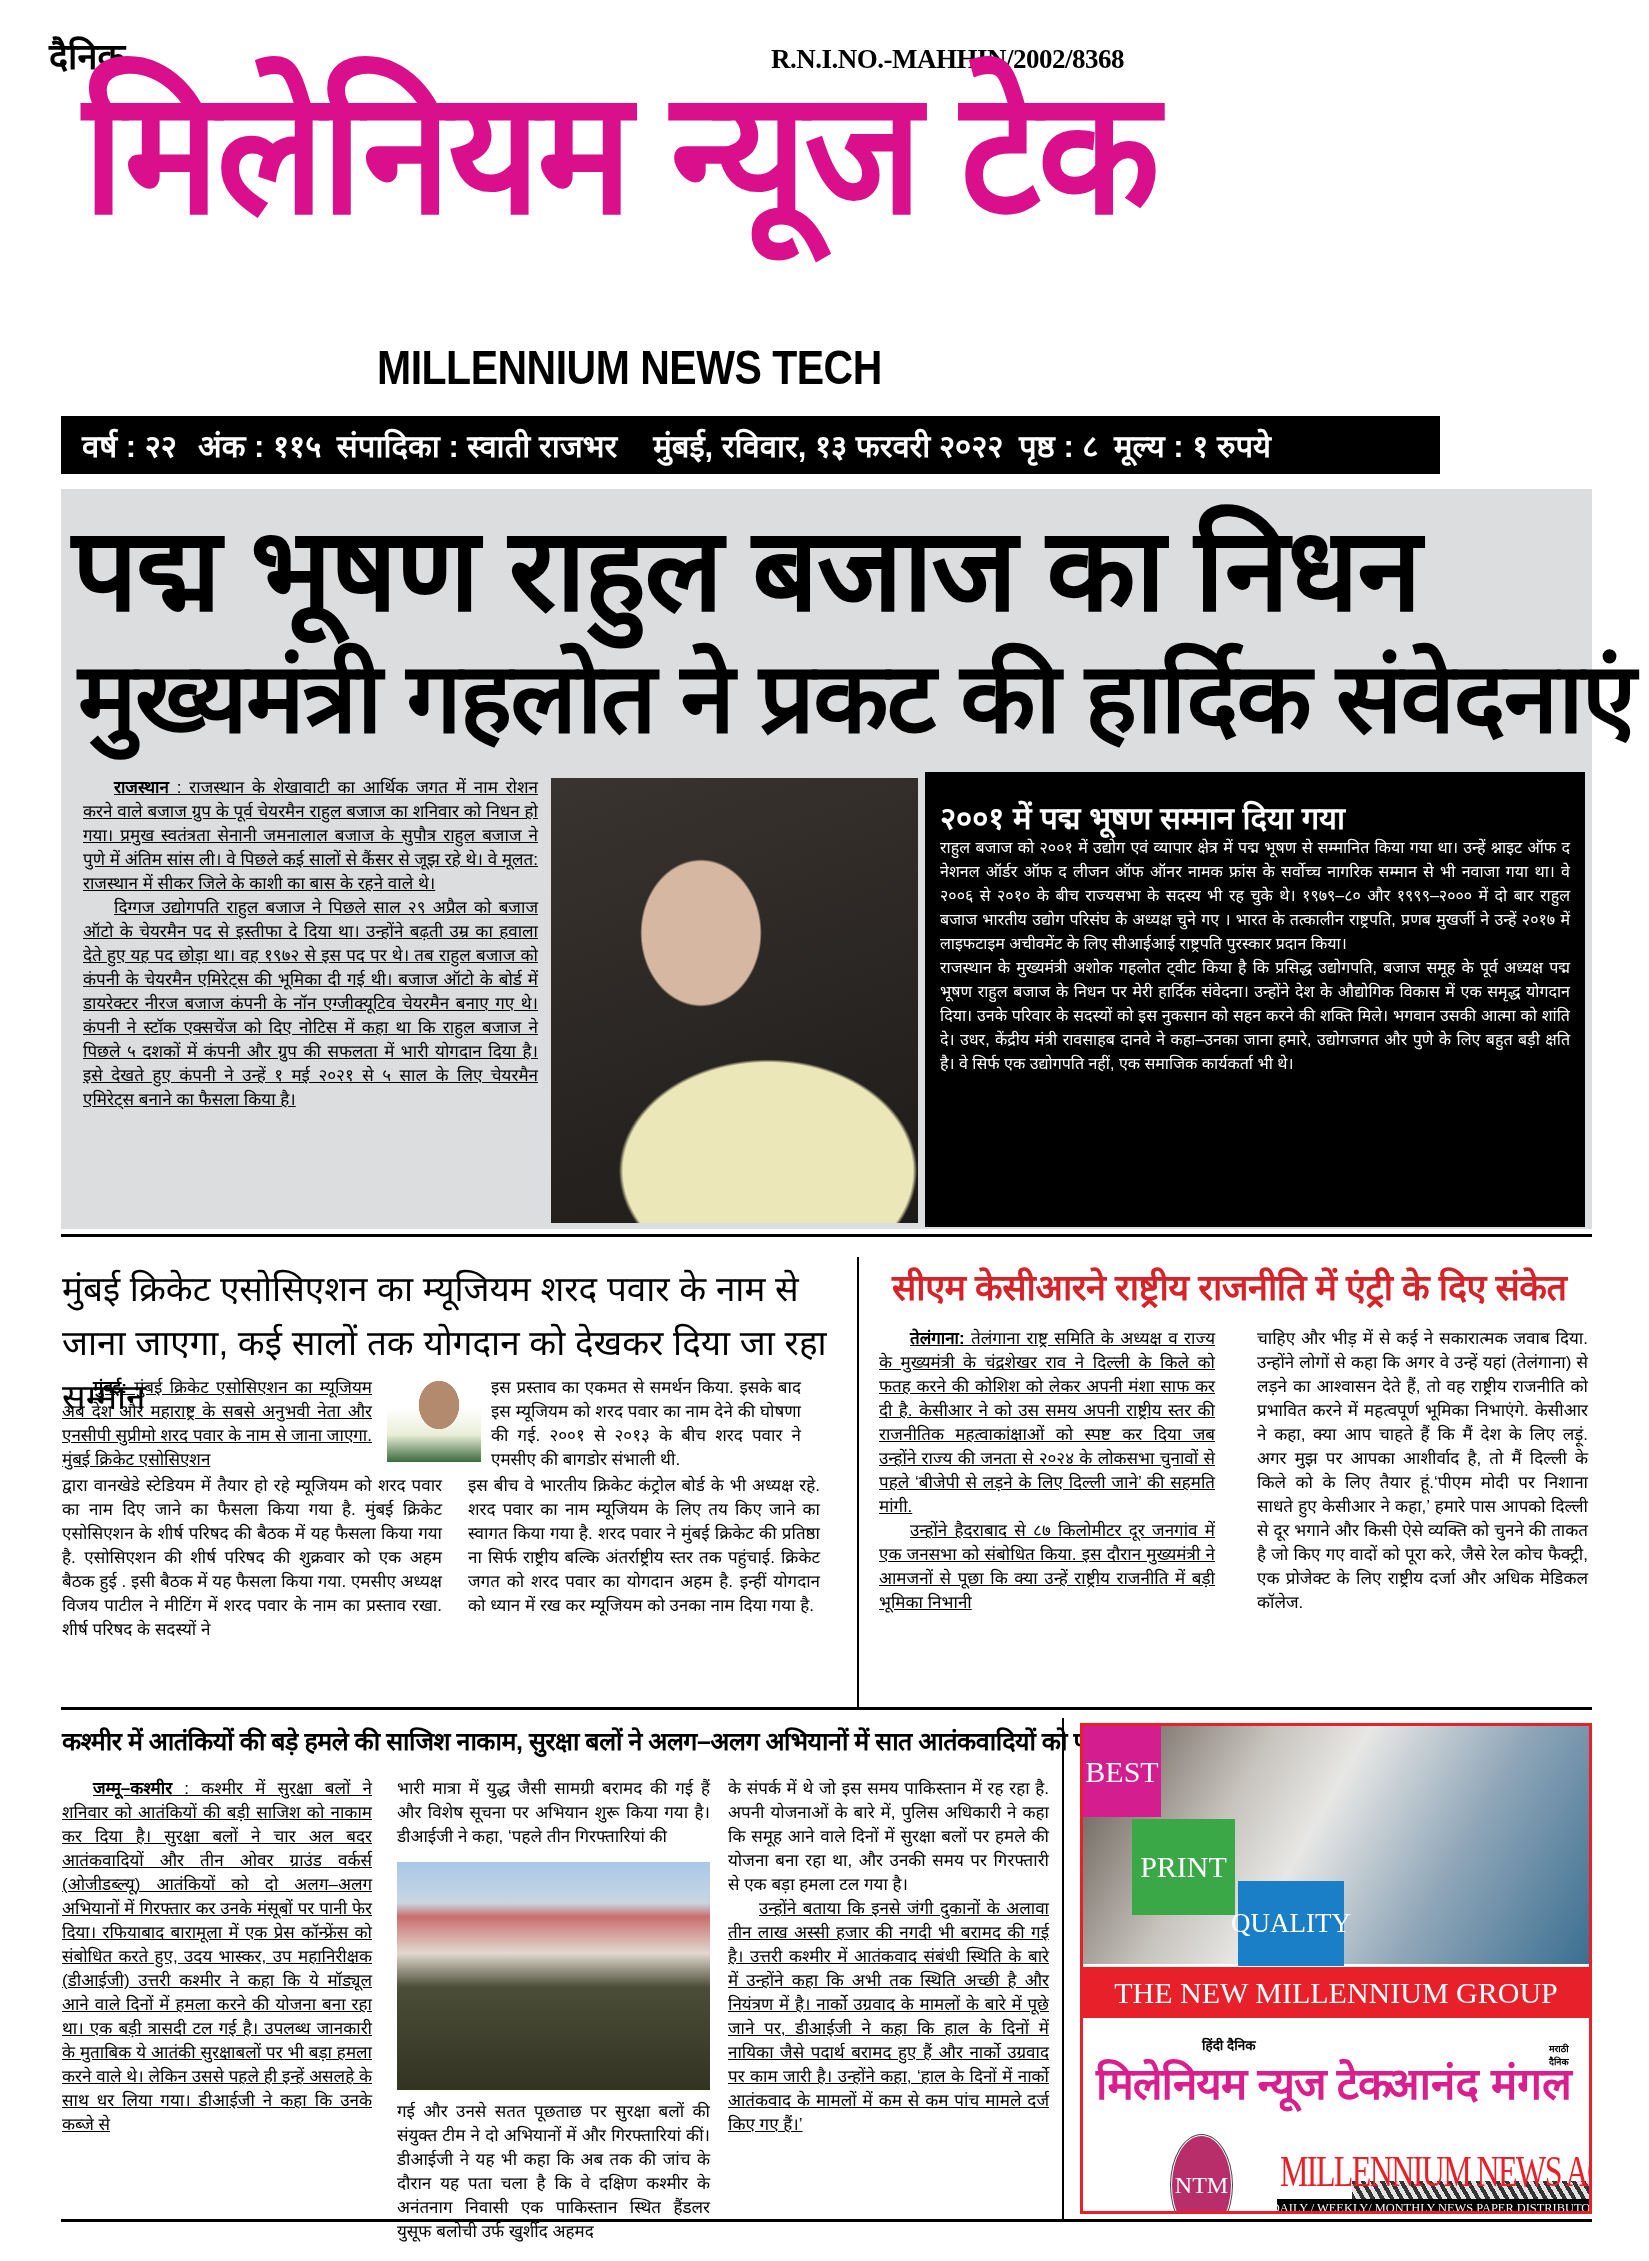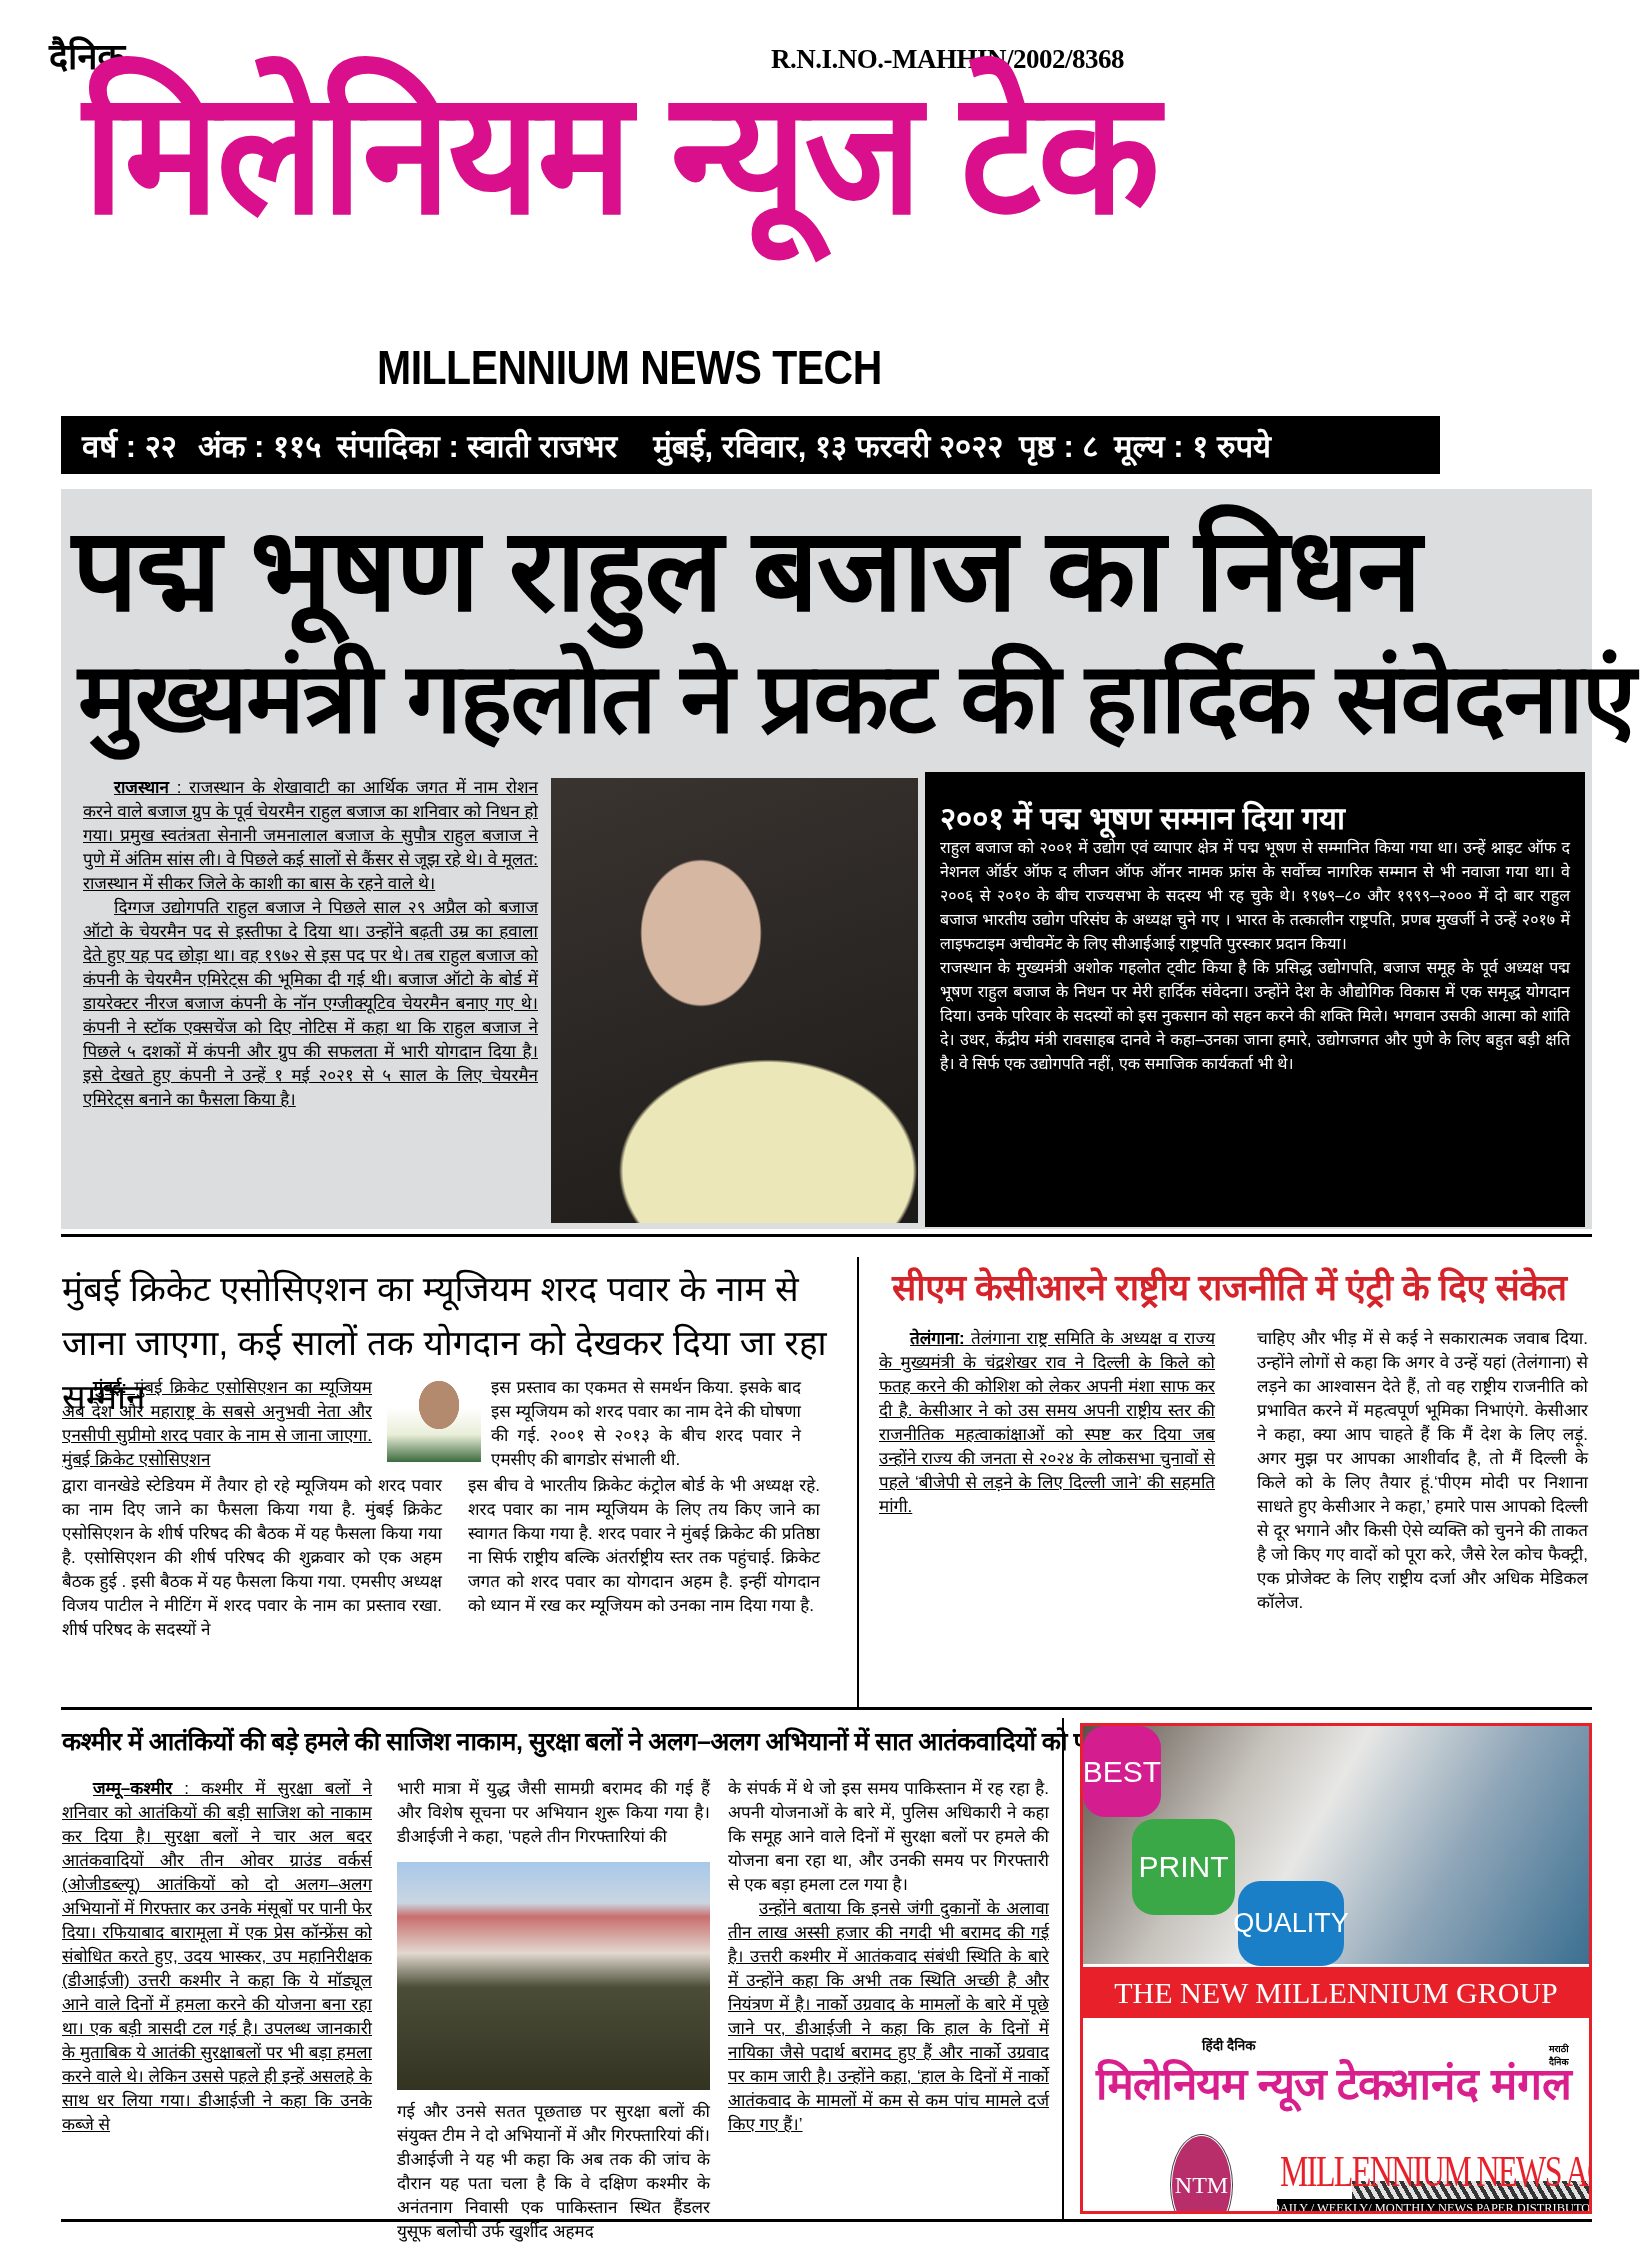"उन्होंने हैदराबाद से ८७ किलोमीटर" p.para-indent { html: none -> <p>उन्होंने हैदराबाद से ८७ किलोमीटर दूर जनगांव में एक जनसभा को संबोधित किया. इस दौरान मुख्यमंत्री ने आमजनों से पूछा कि क्या उन्हें राष्ट्रीय राजनीति में बड़ी भूमिका निभानी</p> }
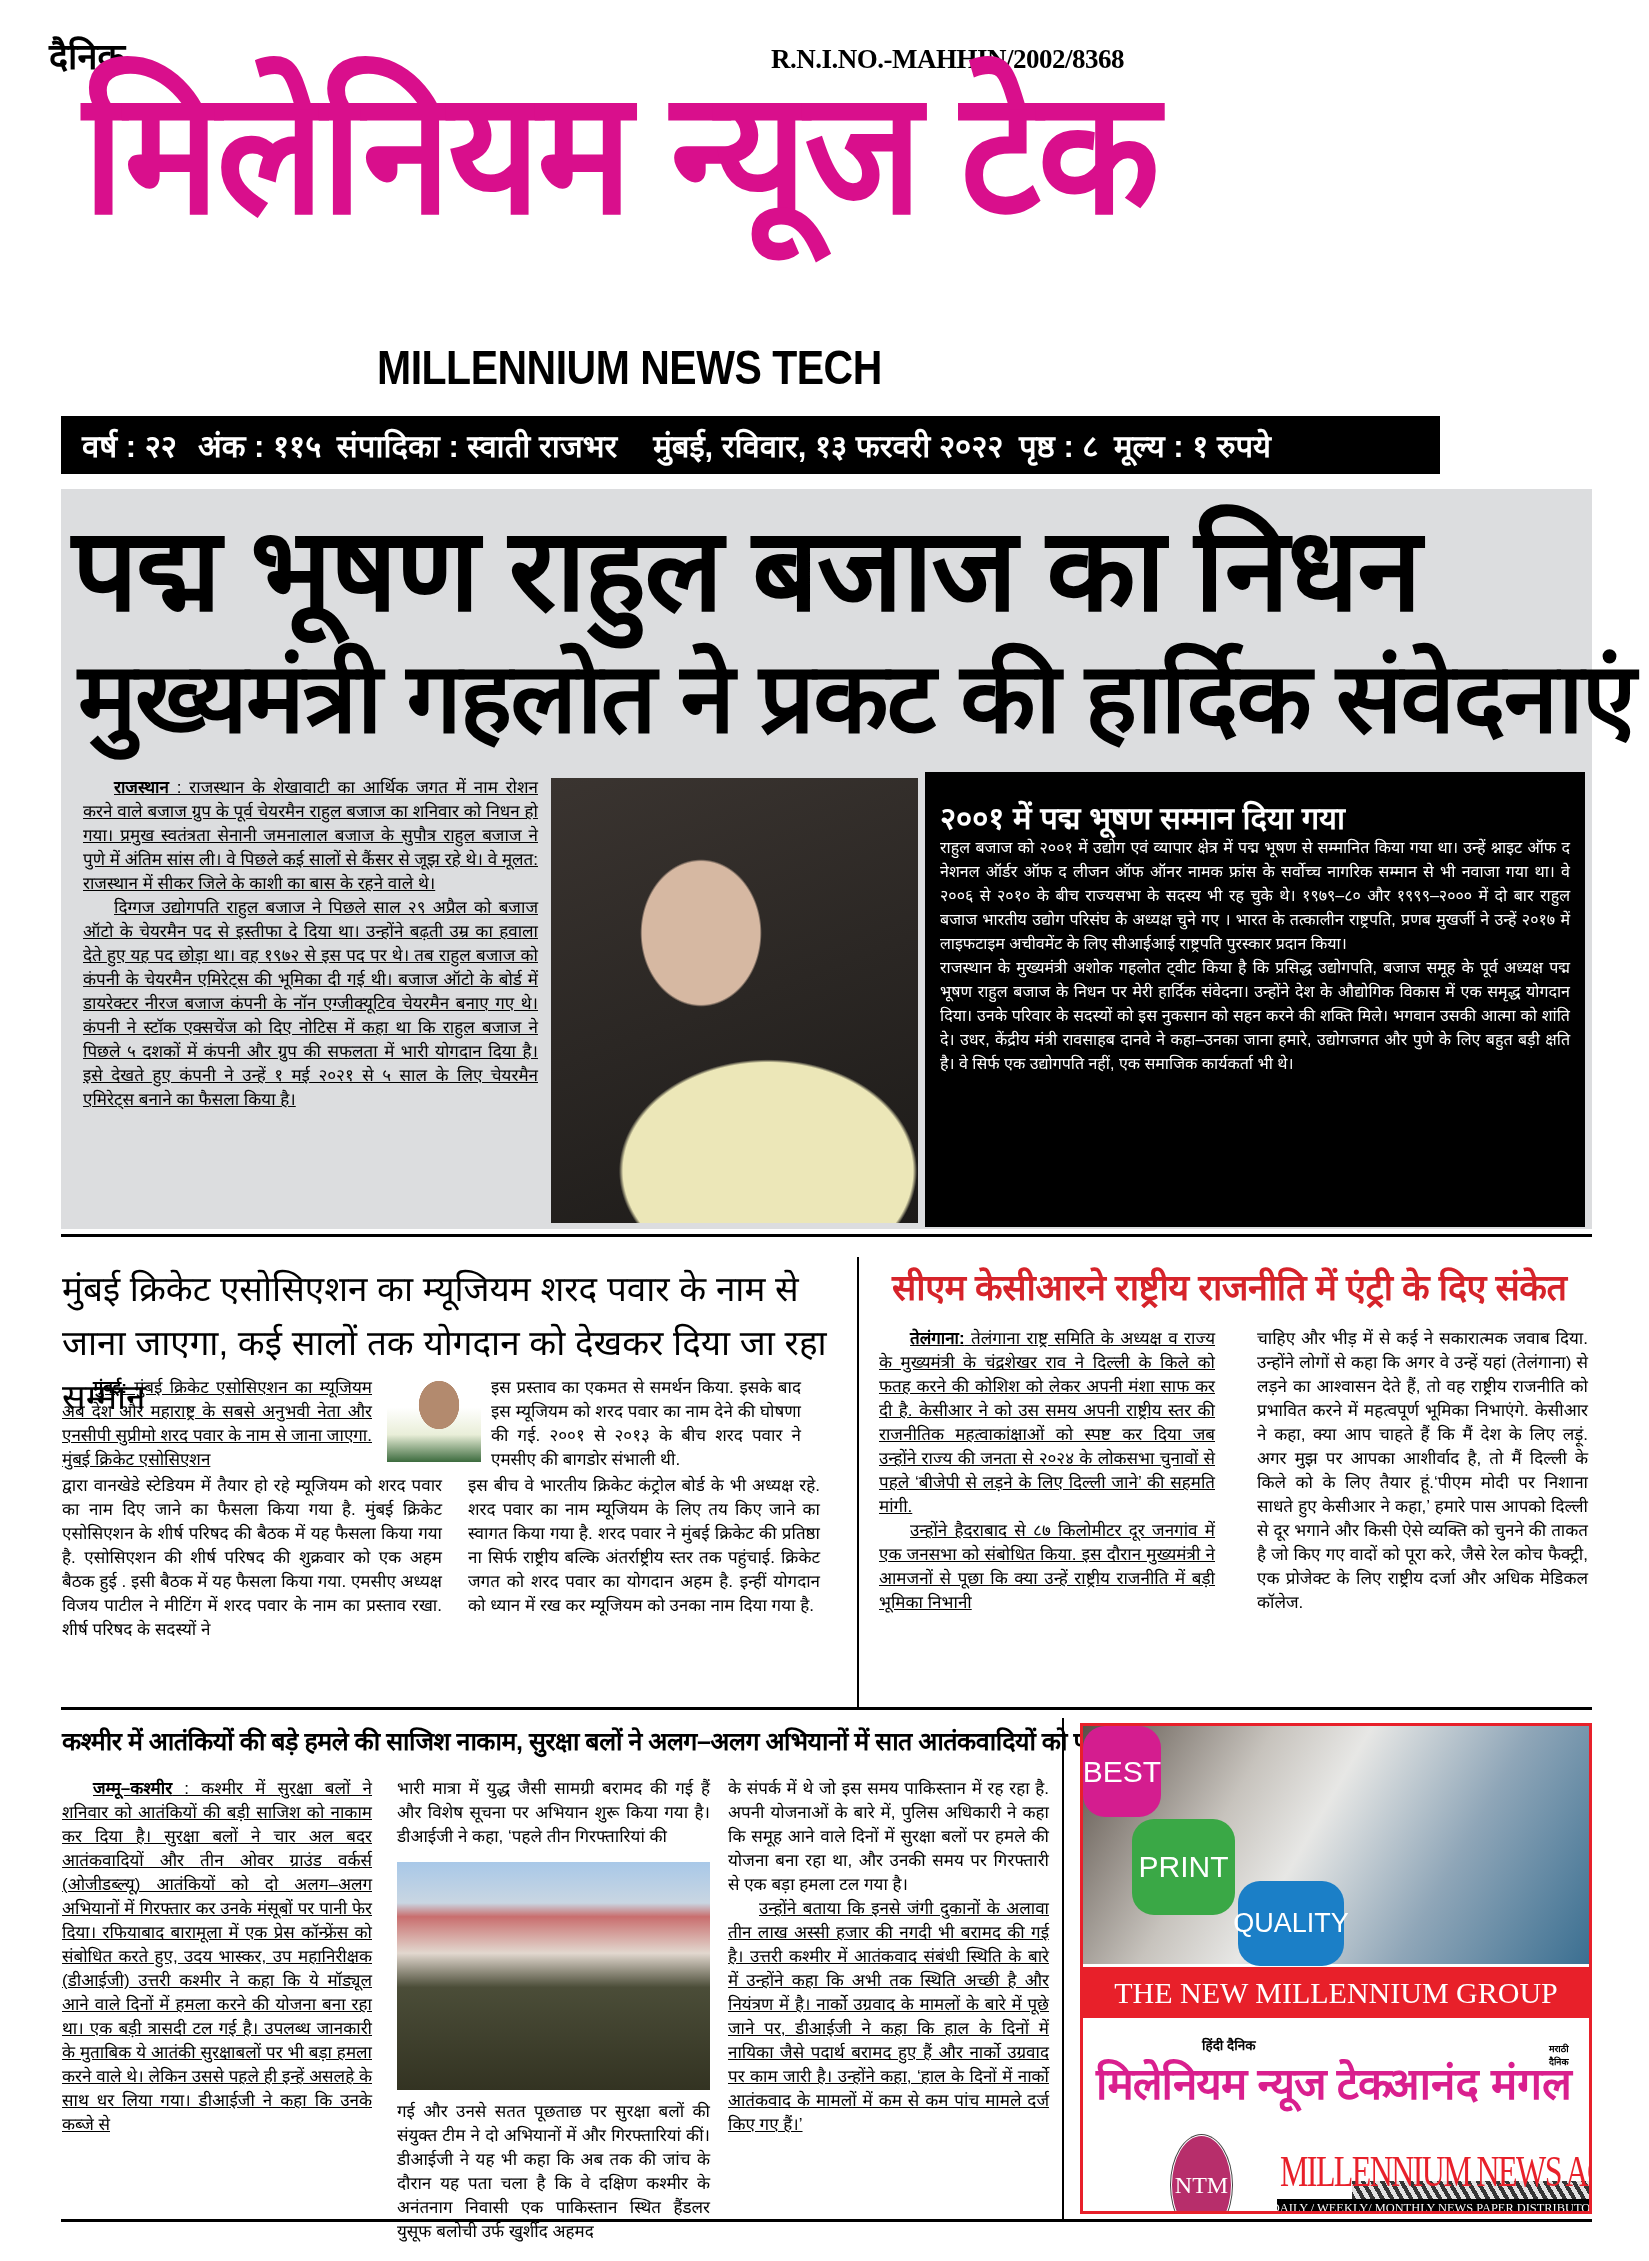"BEST" .ad-box { border-radius: 22px -> none; font-family: Liberation Sans, sans-serif -> Liberation Serif, serif }
